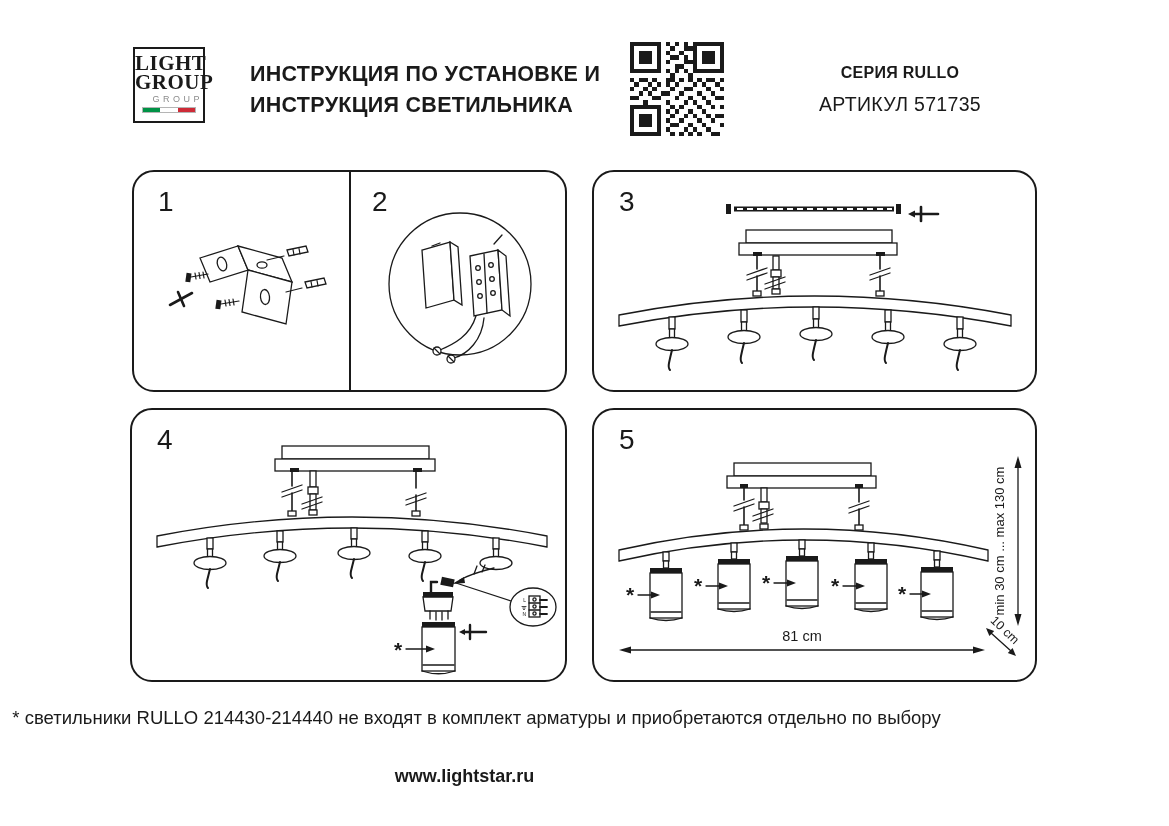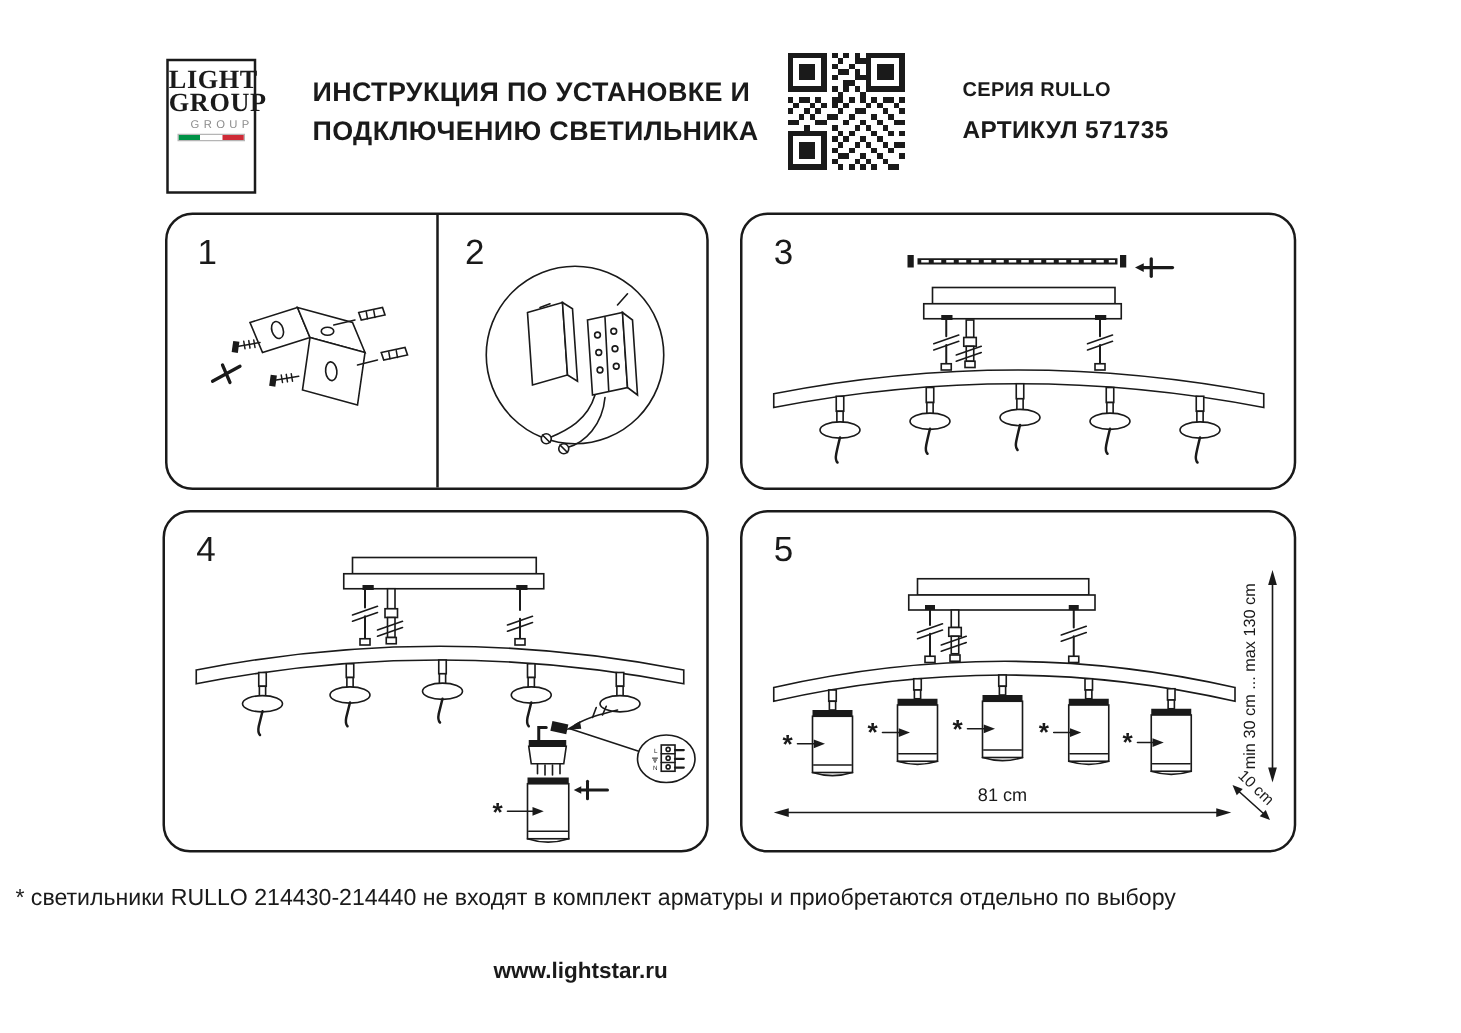"LIGHT" .logo { height: 108px -> 76px }
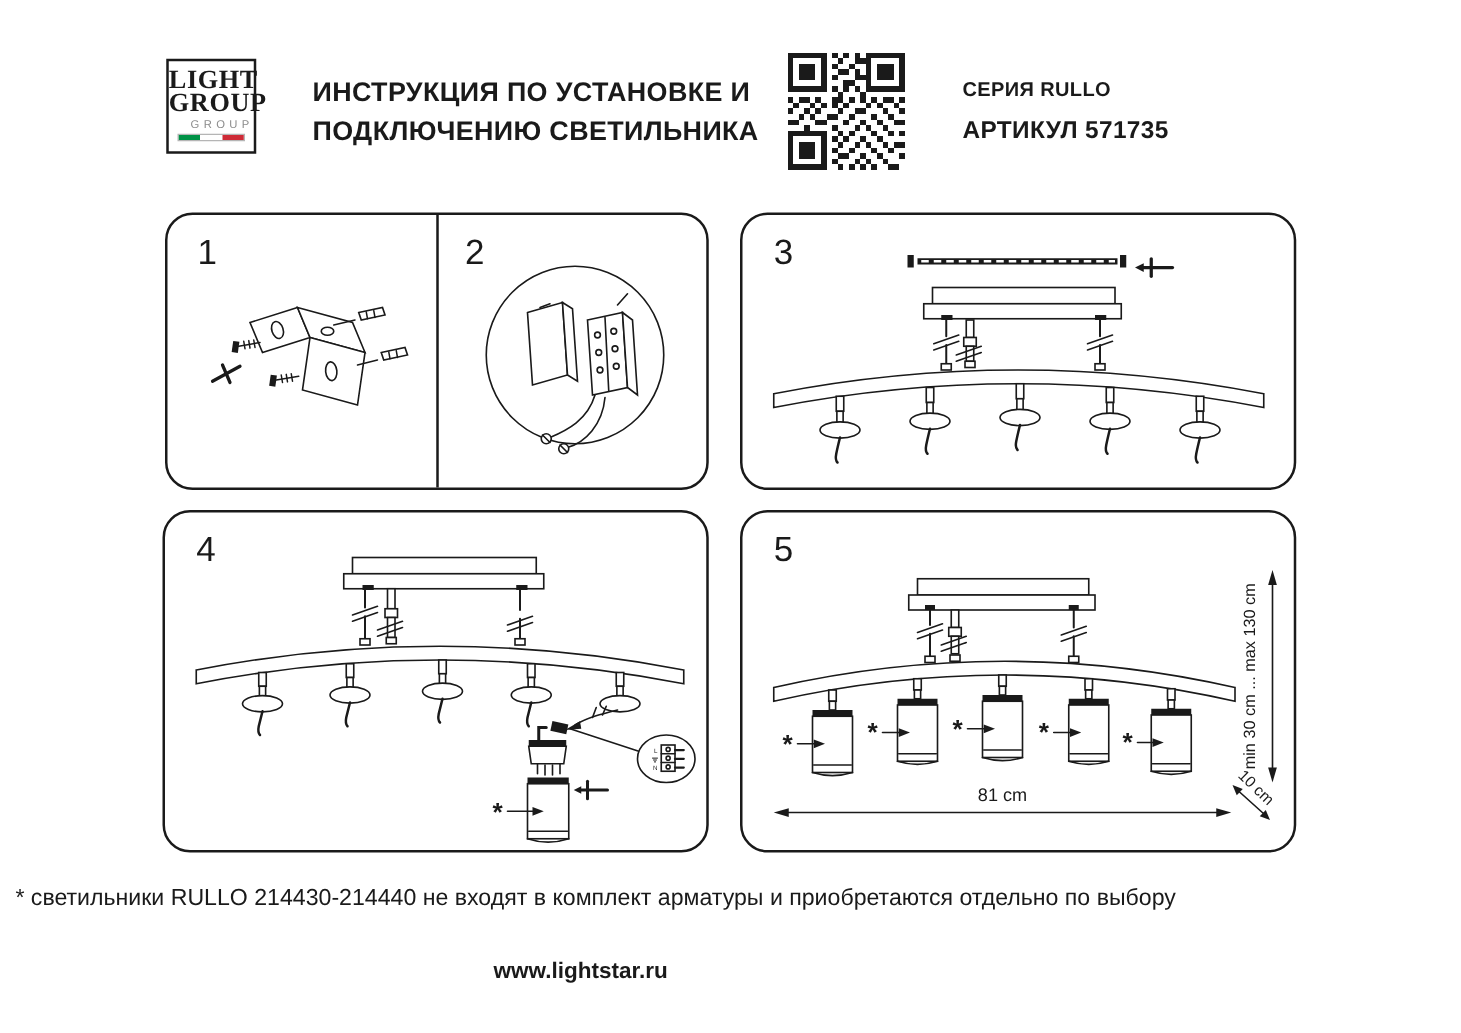"СЕРИЯ RULLO" .series { text-align: none -> center }
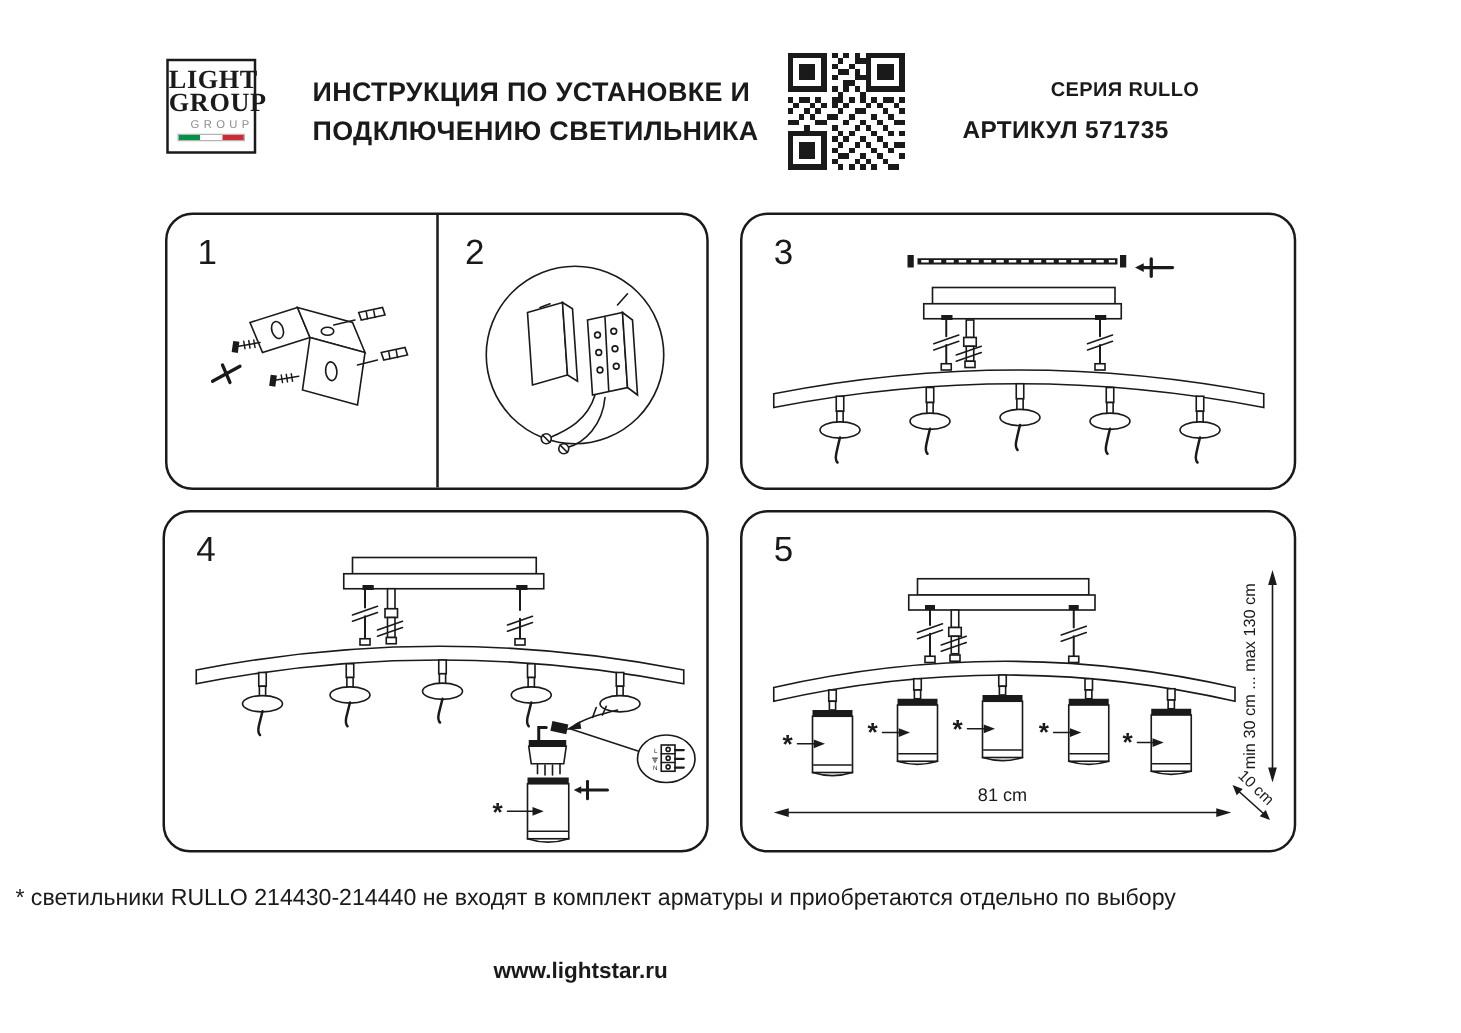"ПОДКЛЮЧЕНИЮ СВЕТИЛЬНИКА" div { text: ПОДКЛЮЧЕНИЮ -> ИНСТРУКЦИЯ }
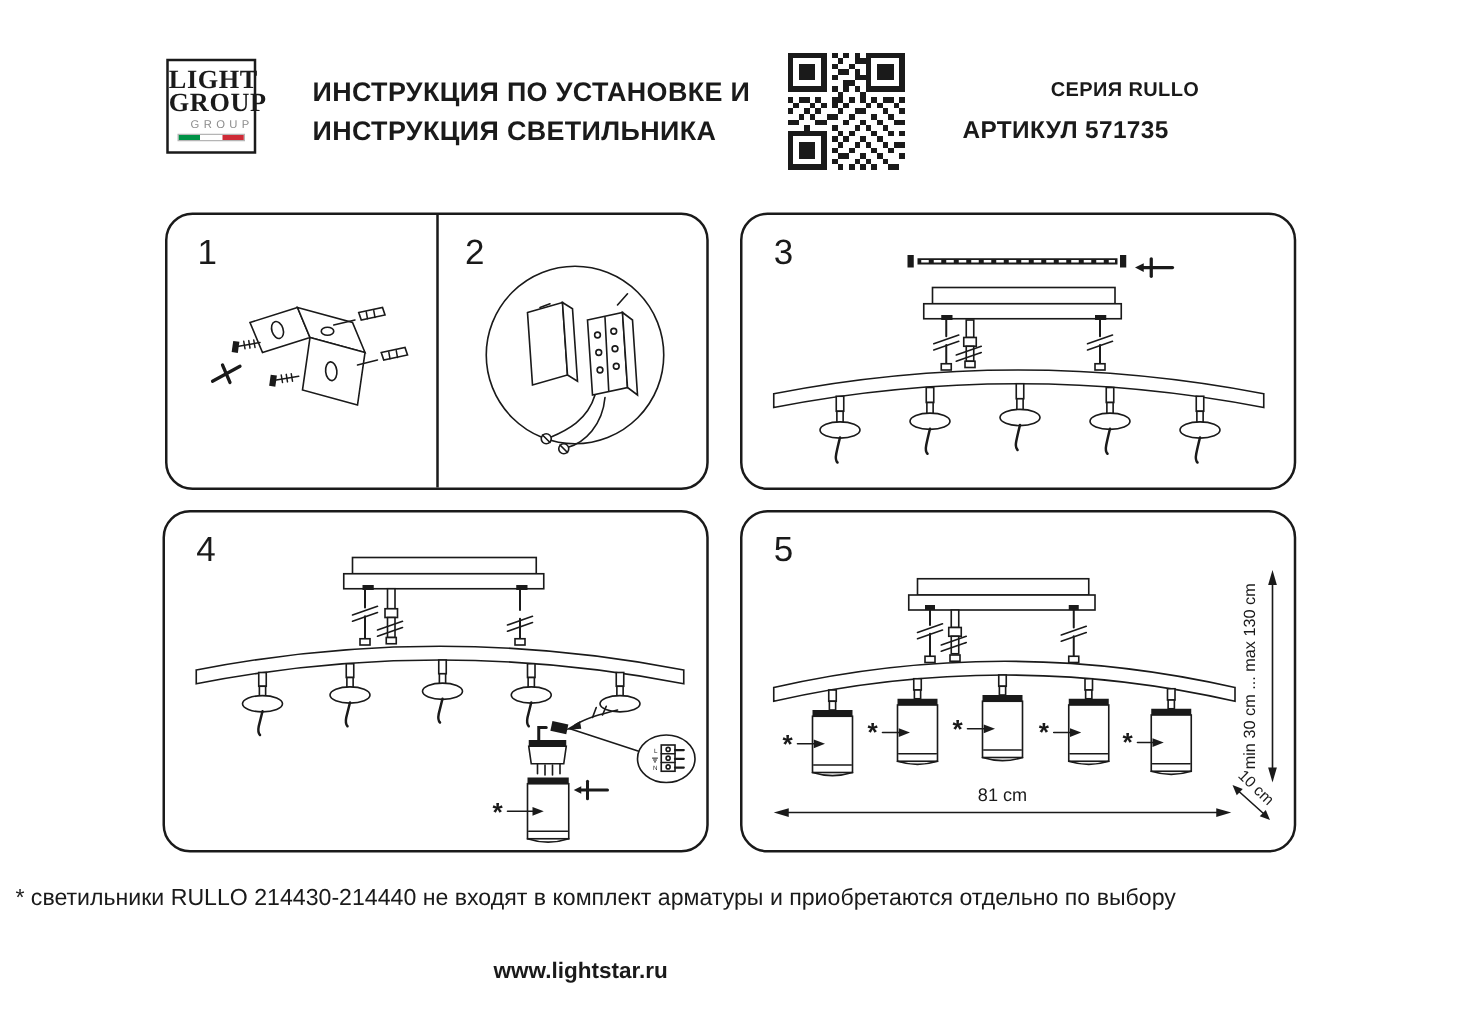"АРТИКУЛ 571735" .article { font-weight: bold -> normal; text-align: none -> center }
